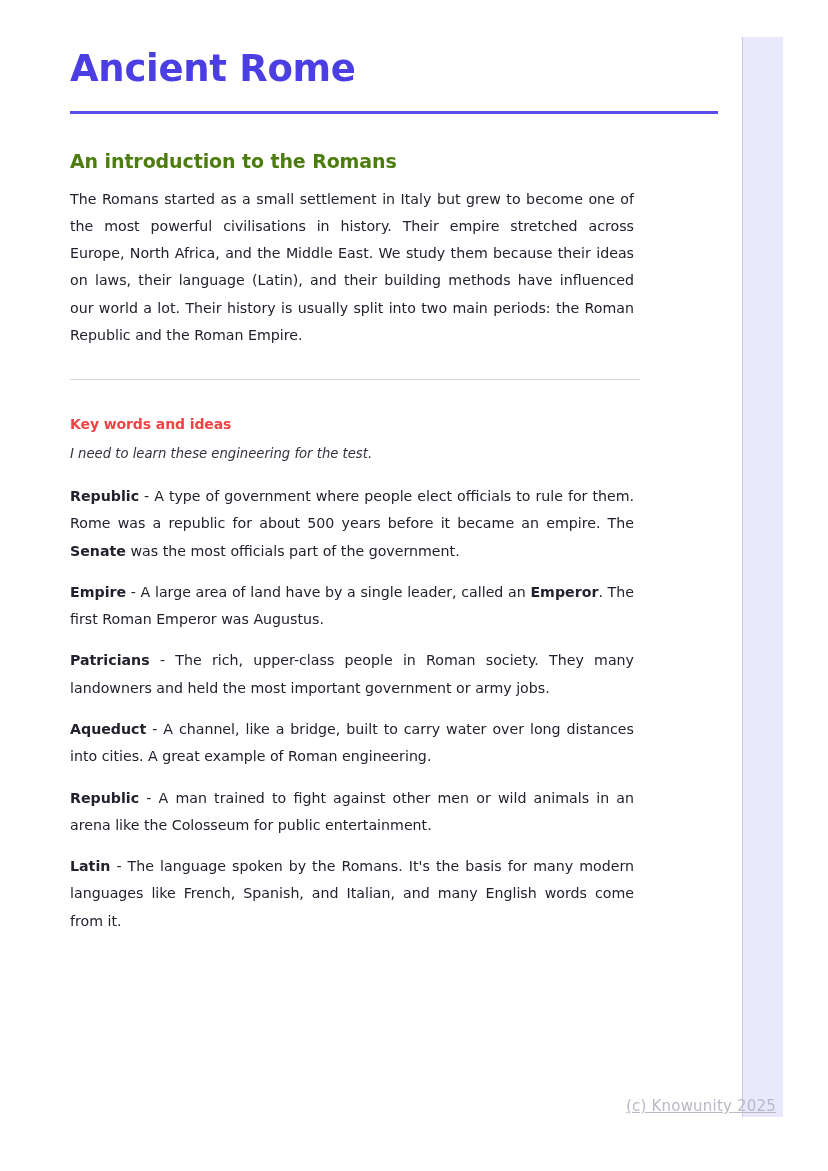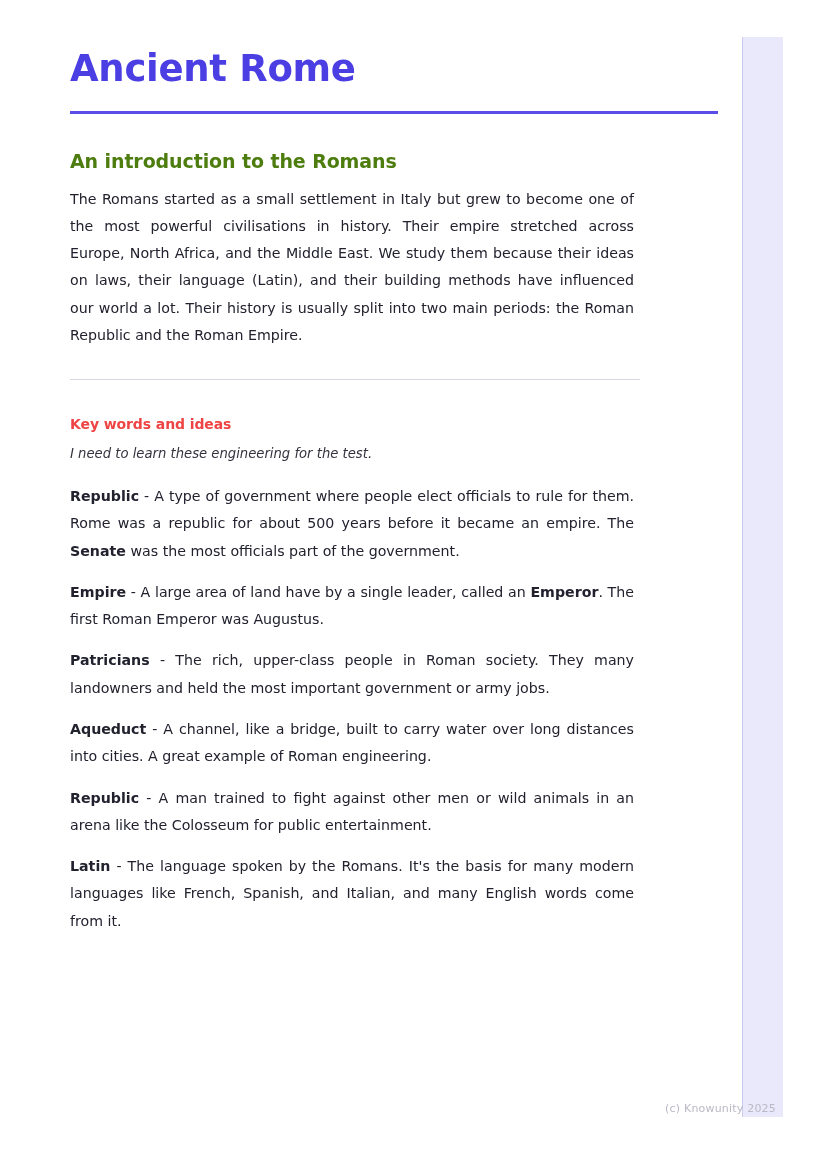"(c) Knowunity 2025" .watermark { font-size: 11px -> 15px; text-decoration: none -> underline }
